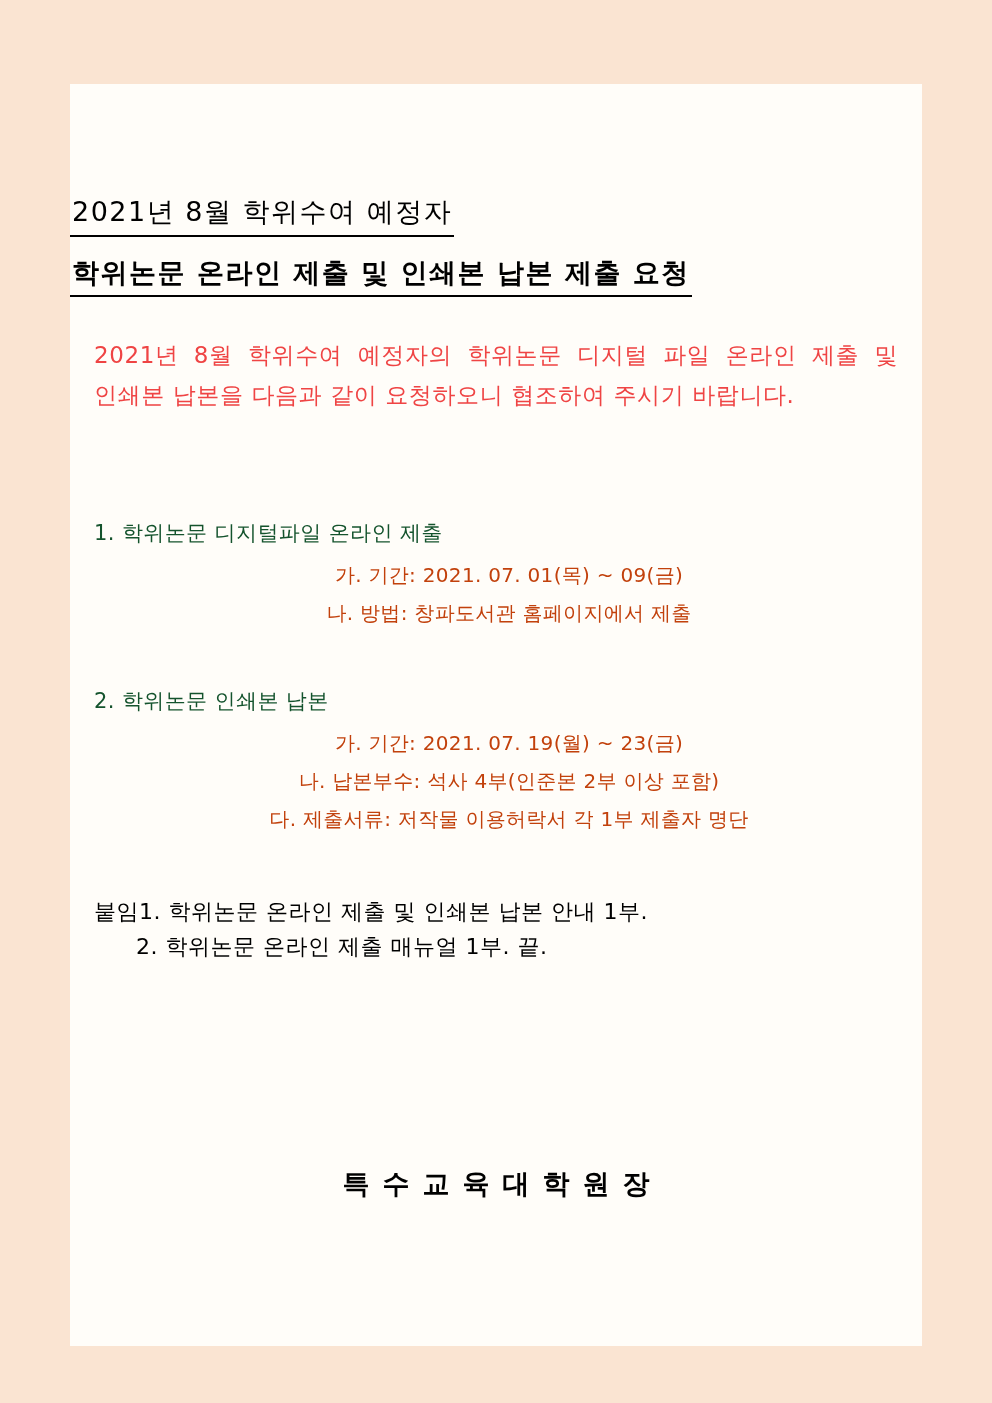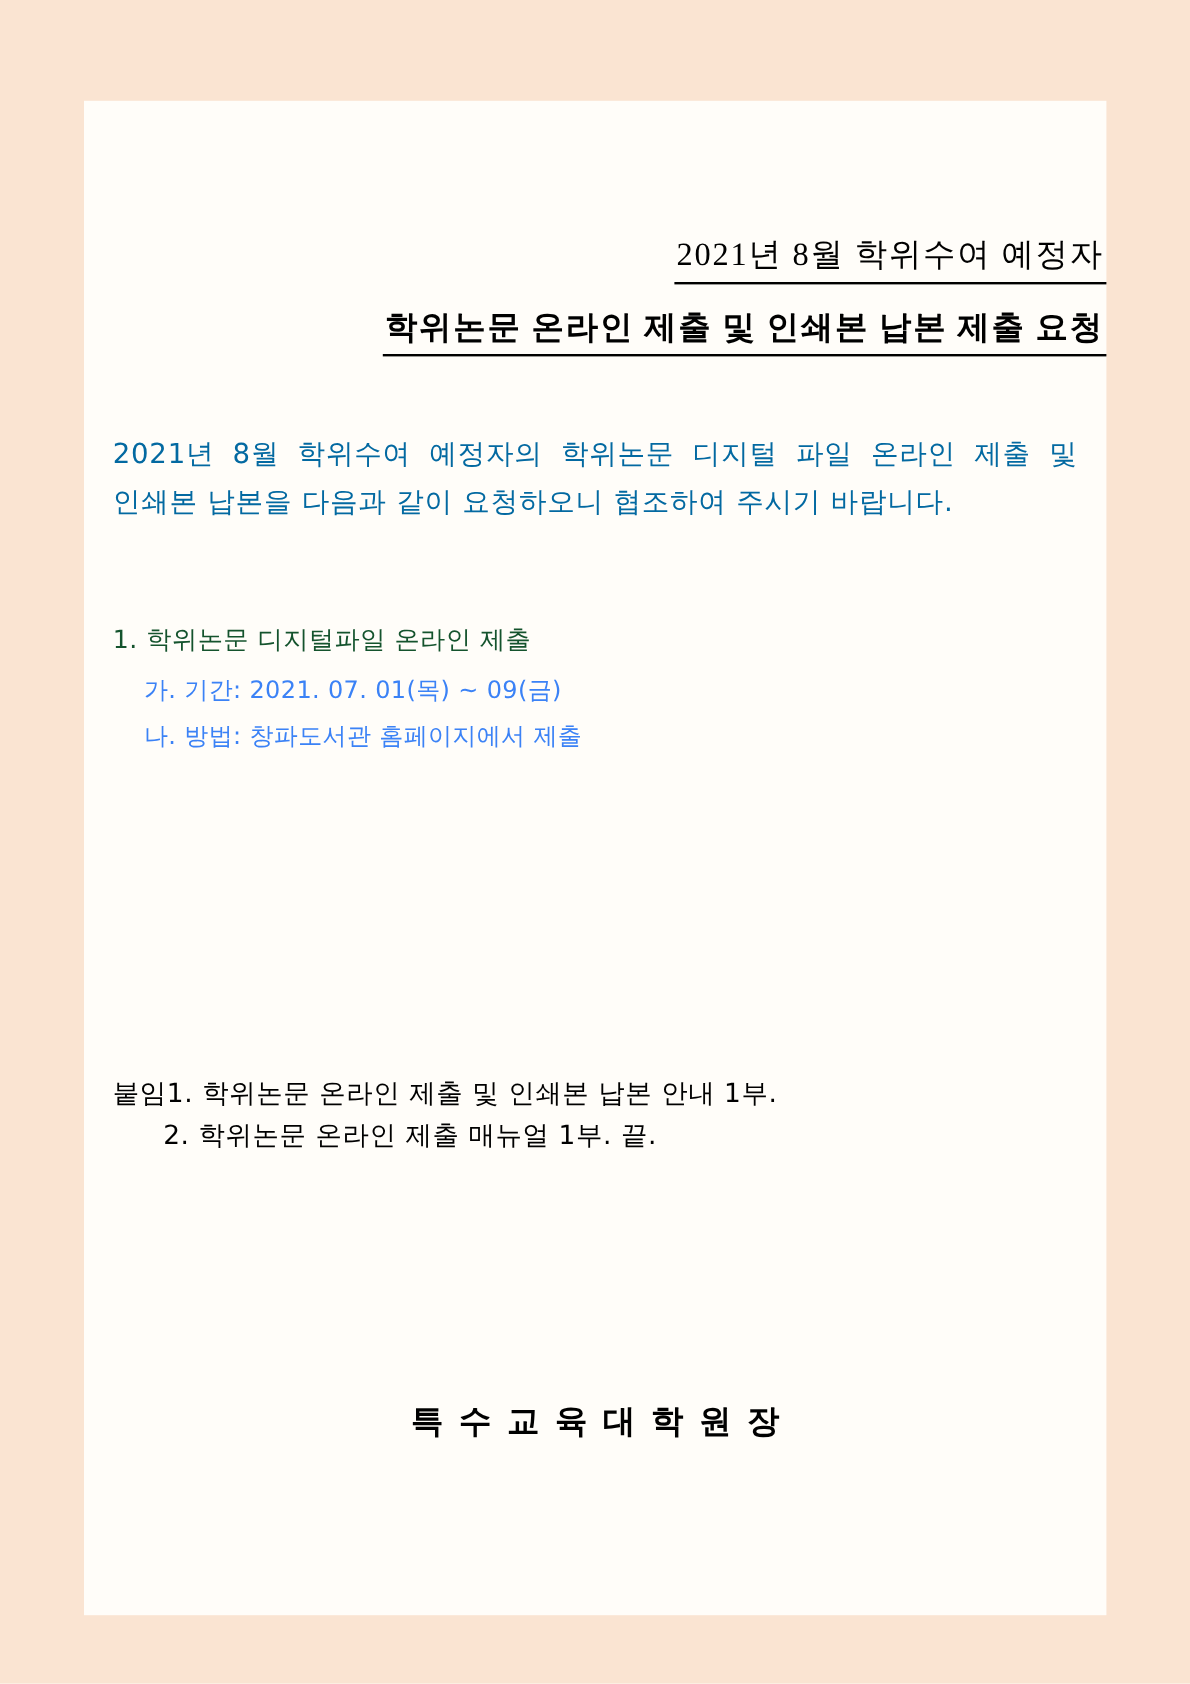"2021년 8월 학위수여 예정자" .title-block { font-family: Liberation Serif, serif -> none; text-align: right -> left }
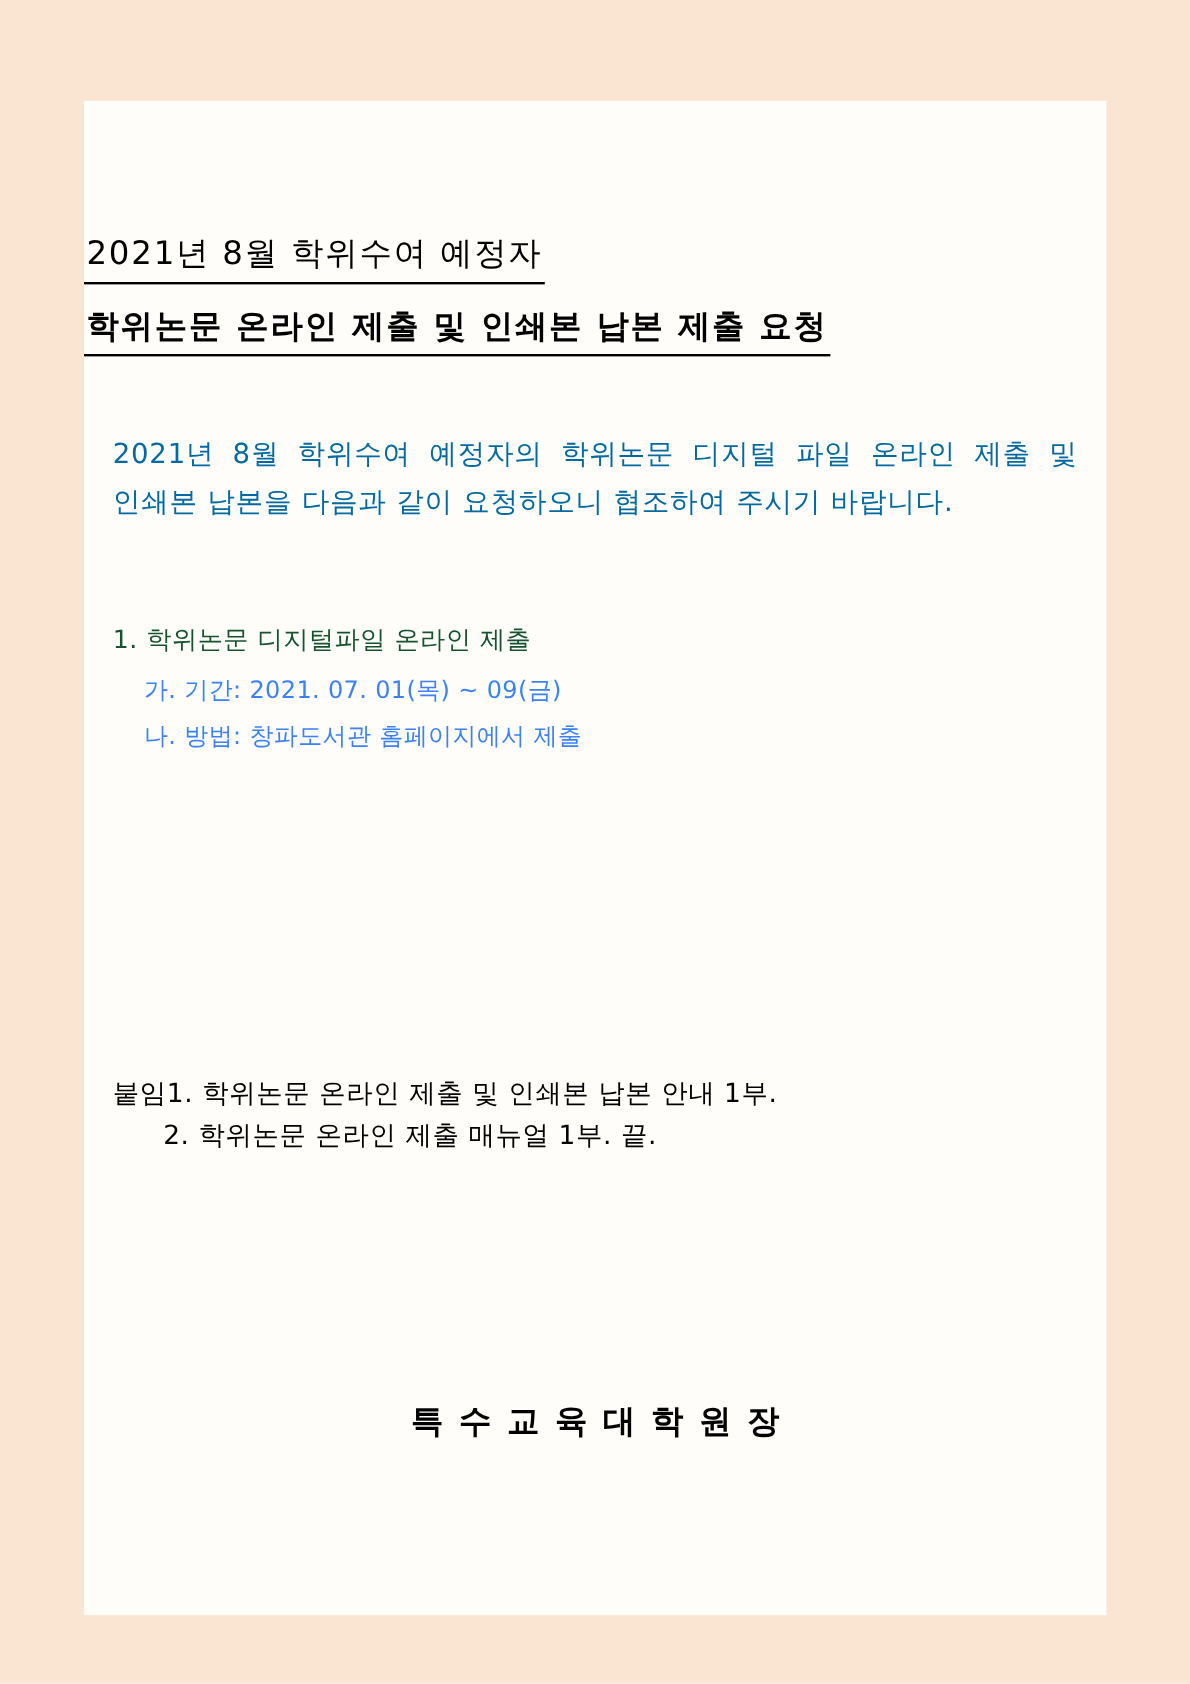"2021년 8월 학위수여 예정자의 학위논문" .intro { color: #0369a1 -> #ef4444; margin-top: 24px -> none }
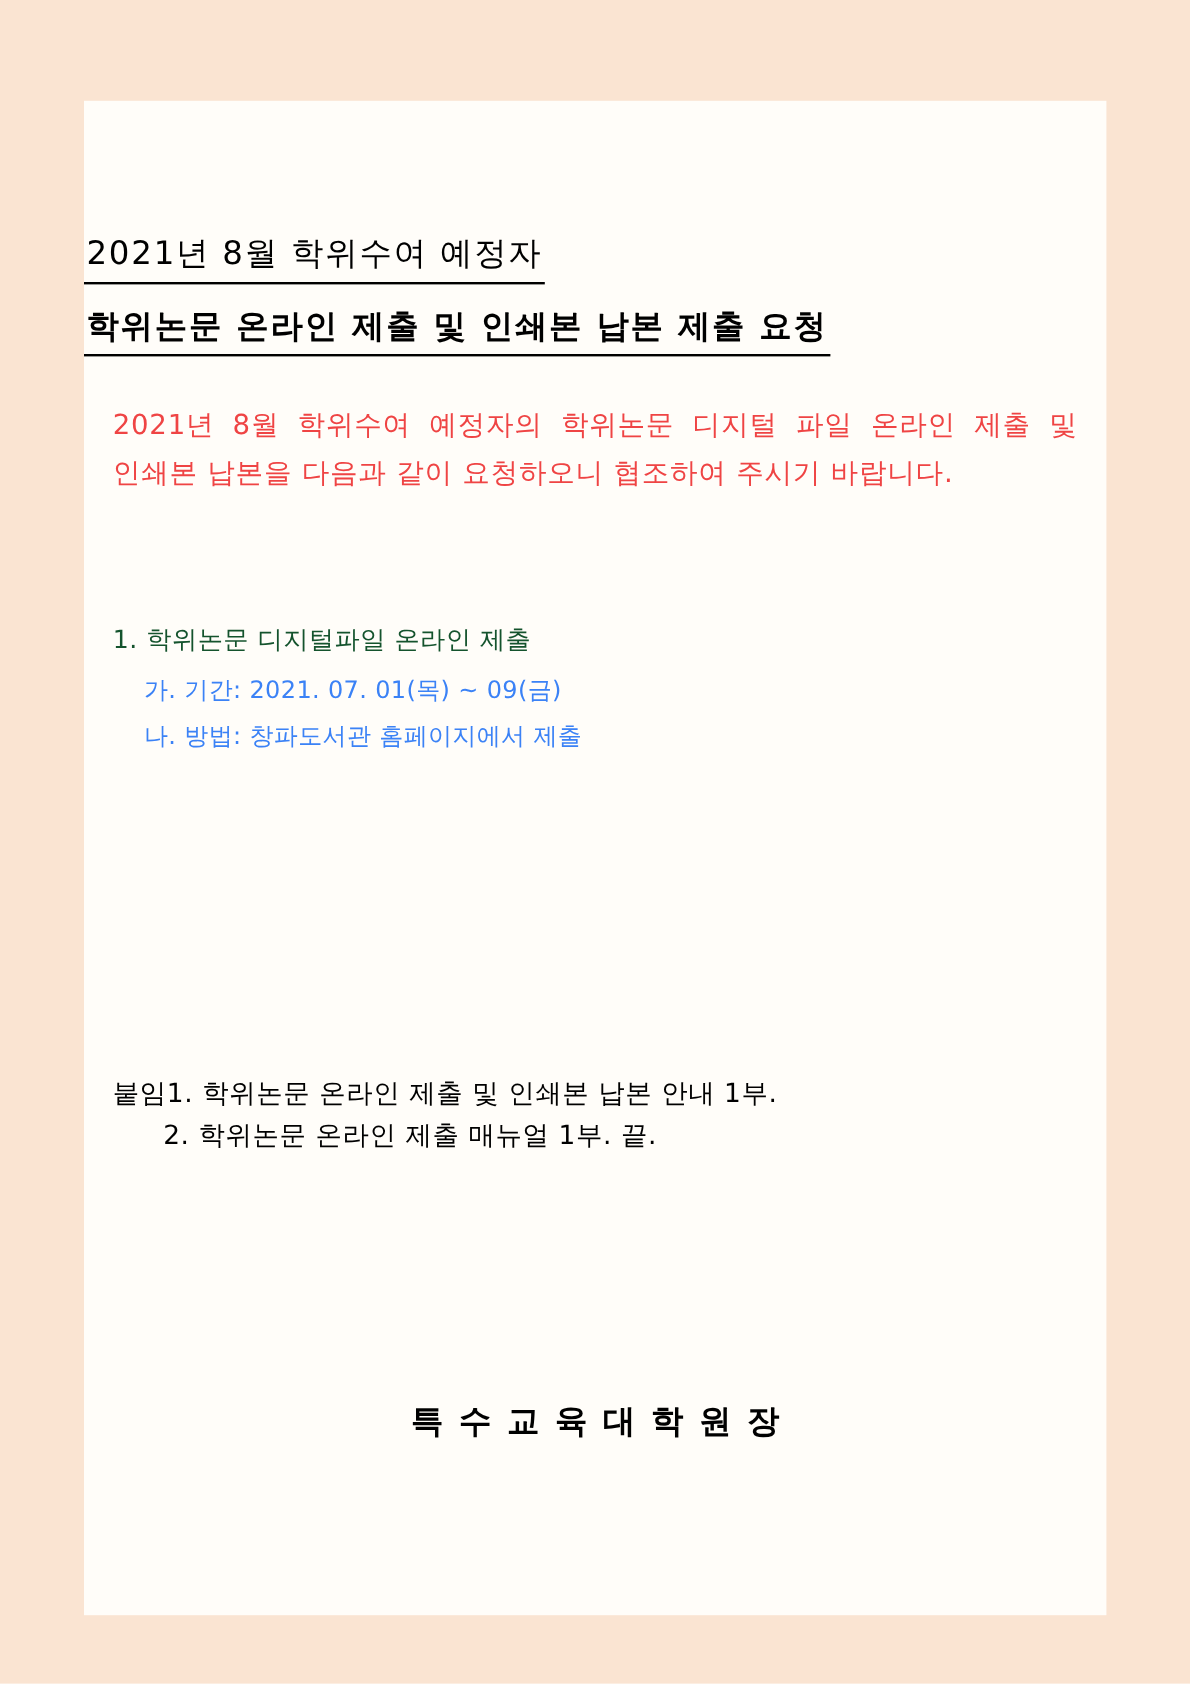"가. 기간: 2021. 07. 01(목)" .section-item { color: #3b82f6 -> #c2410c; text-align: none -> center }
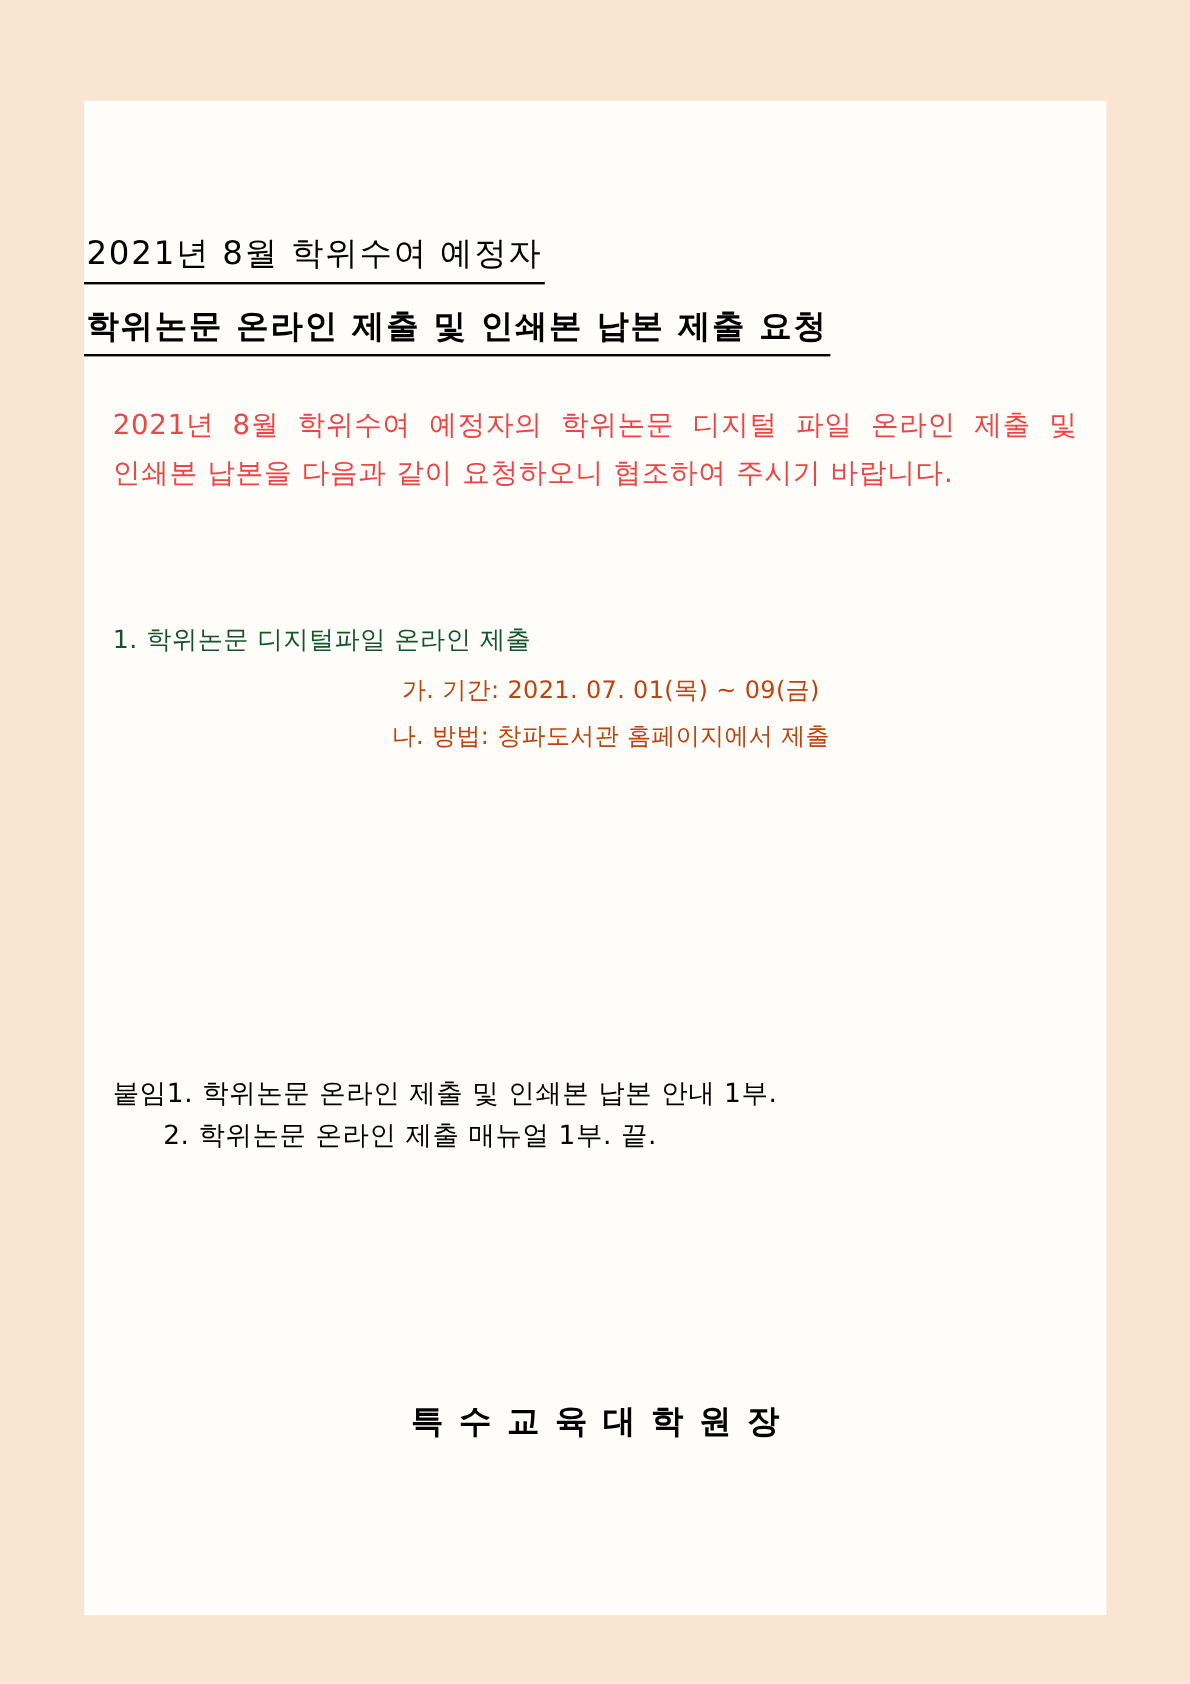"2. 학위논문 인쇄본 납본" div.section { html: none -> <div> <div>2. 학위논문 인쇄본 납본</div> <div>가. 기간: 2021. 07. 19(월) ~ 23(금)</div> <div>나. 납본부수: 석사 4부(인준본 2부 이상 포함)</div> <div>다. 제출서류: 저작물 이용허락서 각 1부 제출자 명단</div> </div> }
